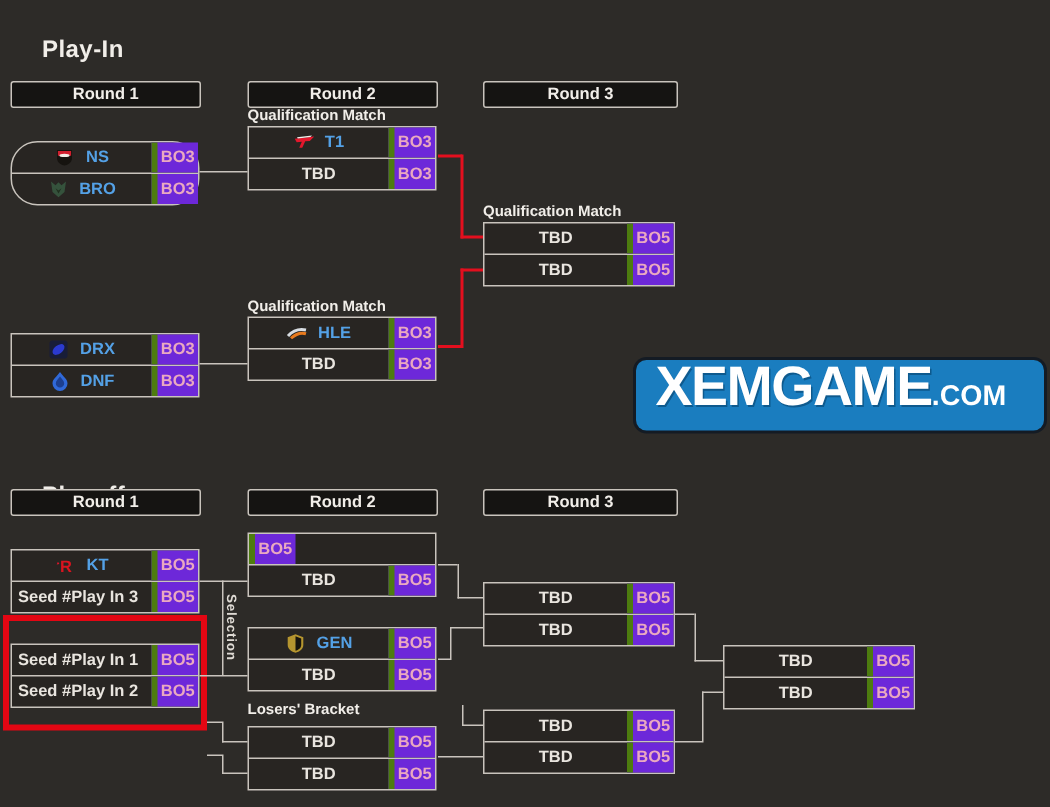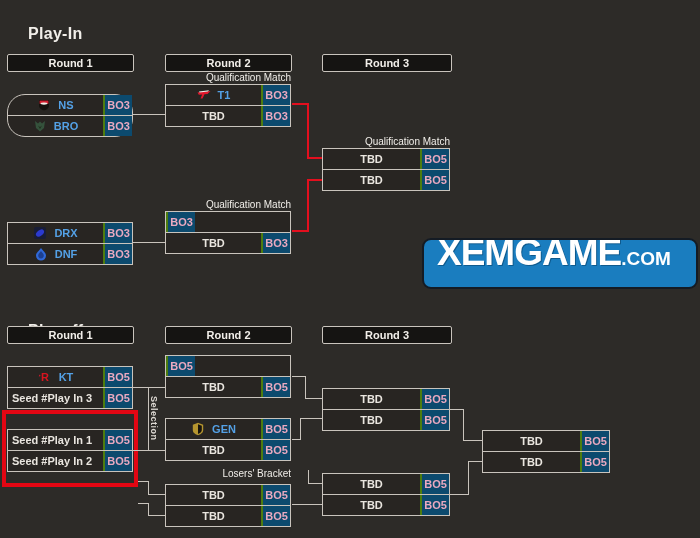"Qualification Match" .mlabel { font-weight: normal -> bold; text-align: right -> left }
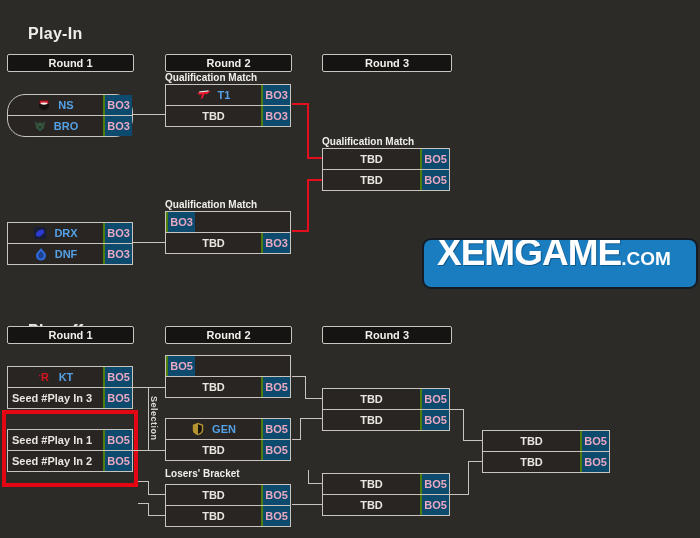"BO3" .fmt { background: #0c4a6e -> #6d28d9; border-left: 2px solid #4d7c0f -> 4px solid #4d7c0f }
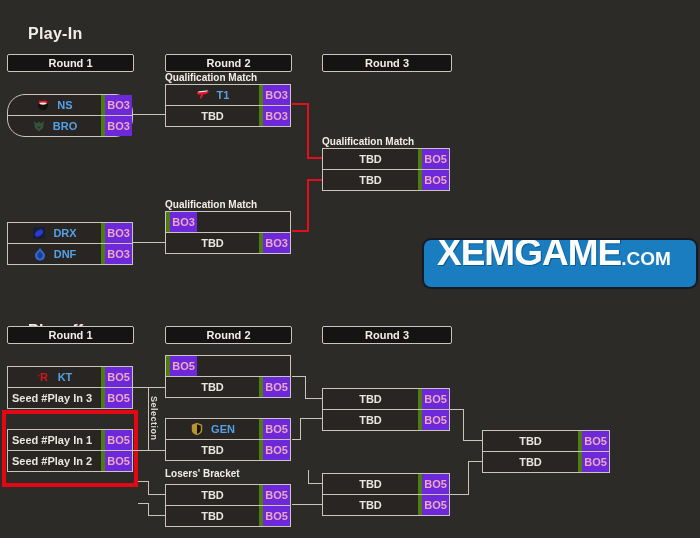"HLE" div.name { html: none -> <div> <svg> <path></path> <path></path> </svg> <span>HLE</span> </div> }
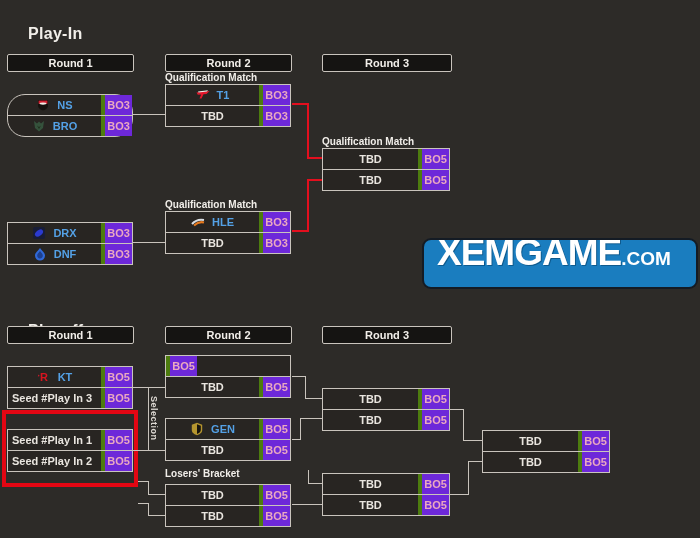"XEMGAME.COM" .wm { line-height: 26px -> 36px }
